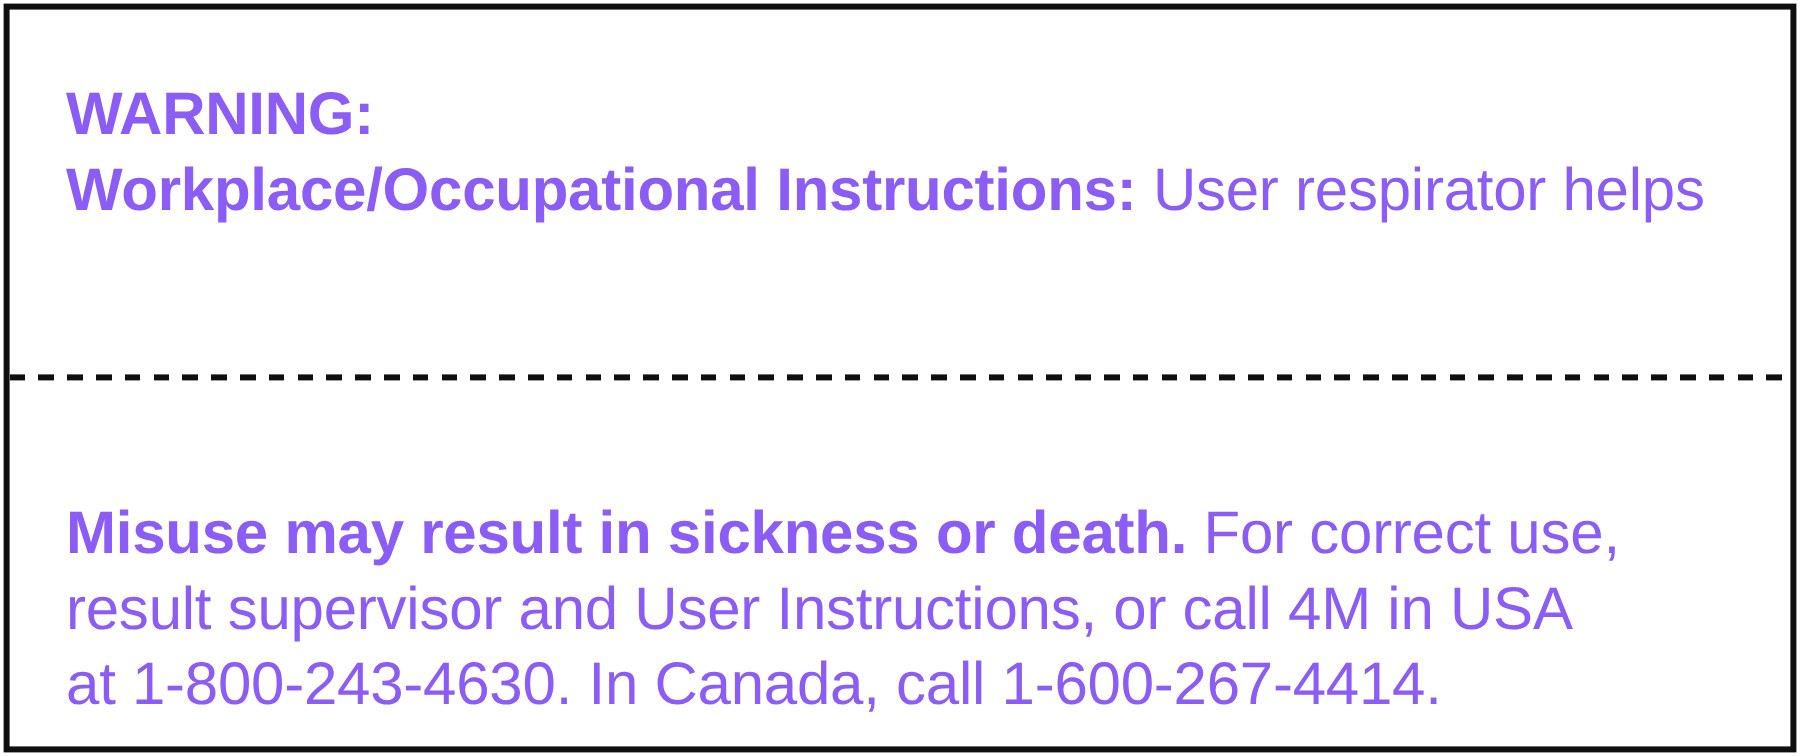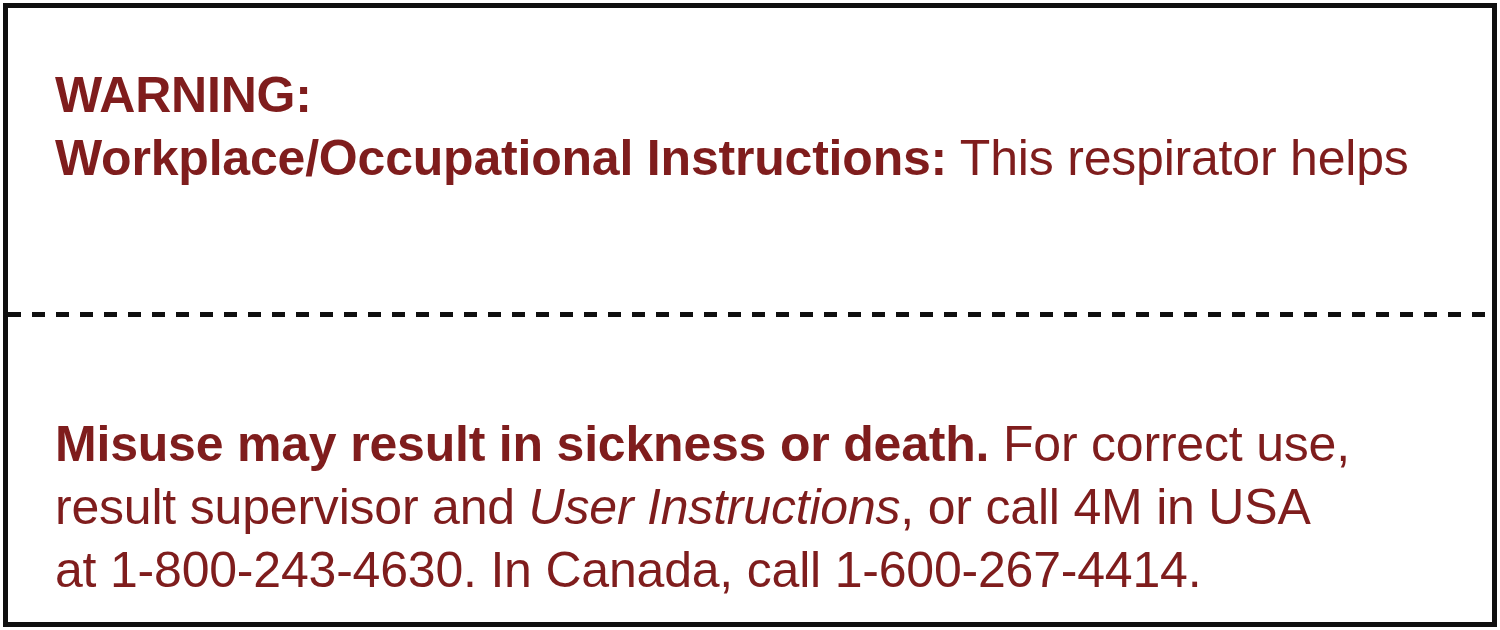"WARNING:" .label-canvas { color: #7f1d1d -> #8b5cf6 }
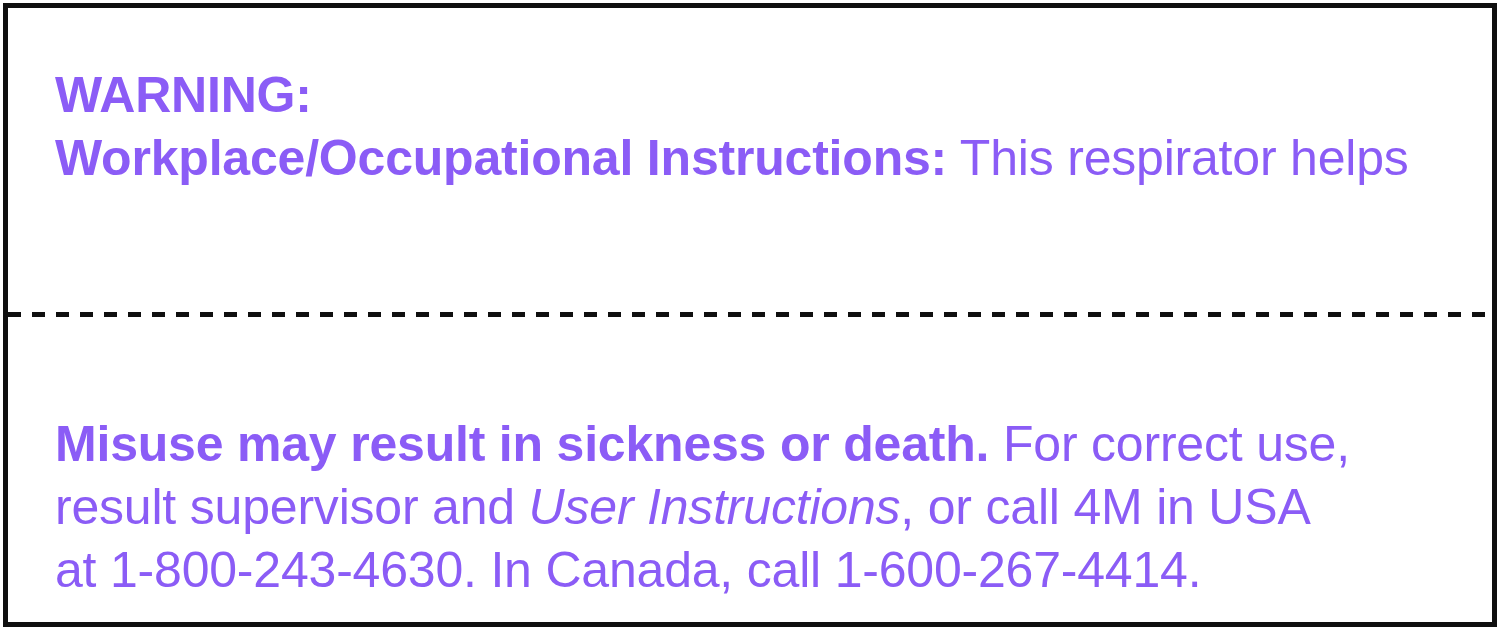"This respirator helps" span { text: This -> User }
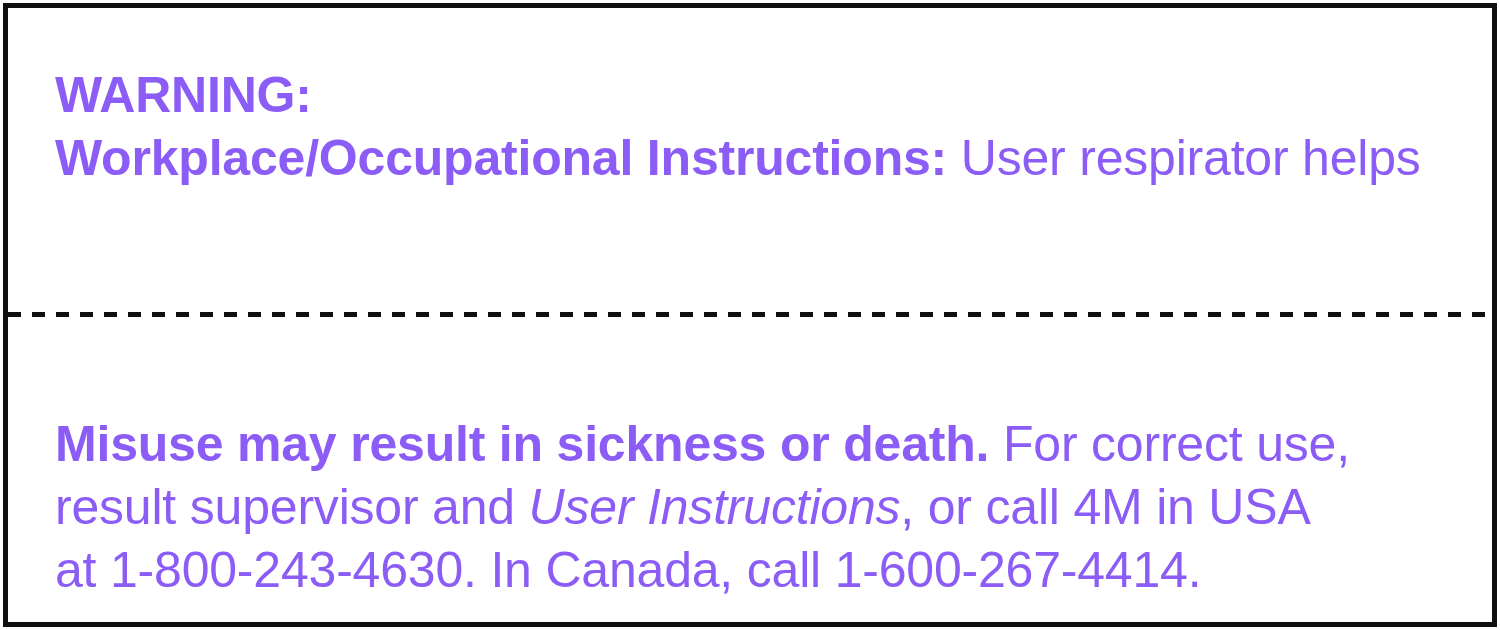"User Instructions" .italic { font-style: italic -> none }
